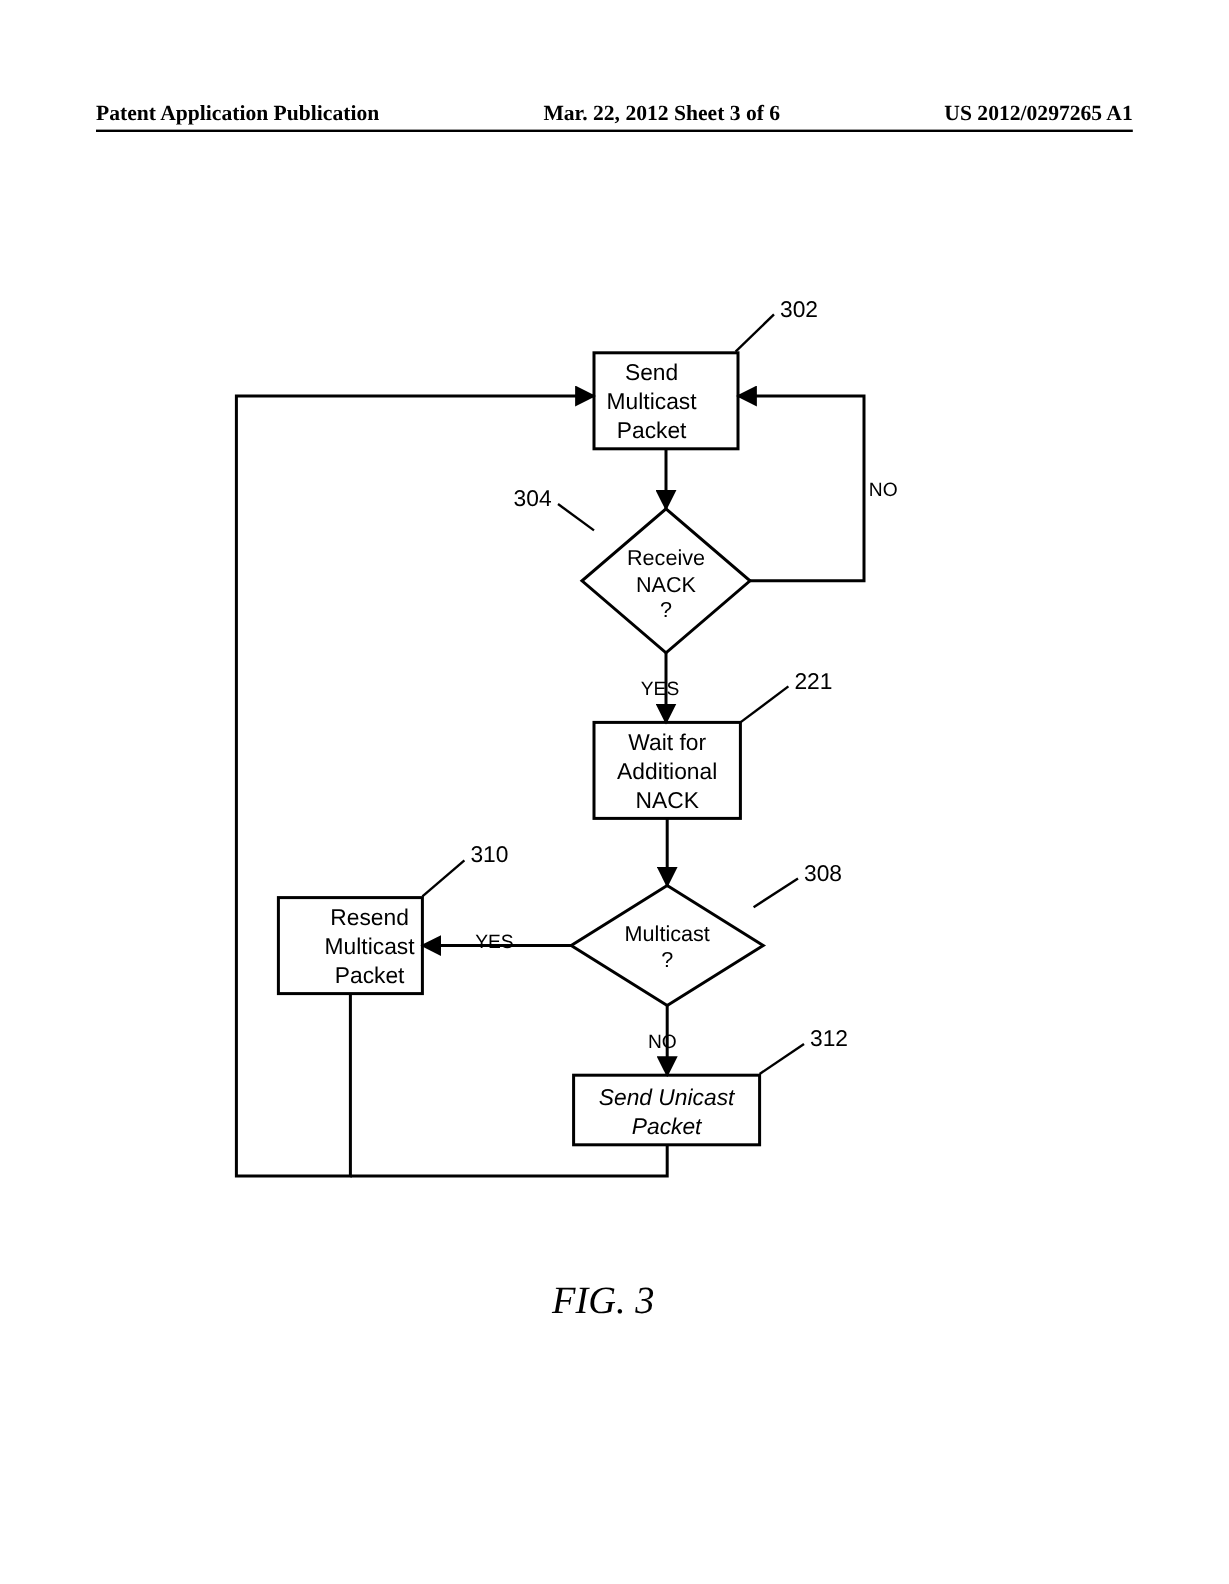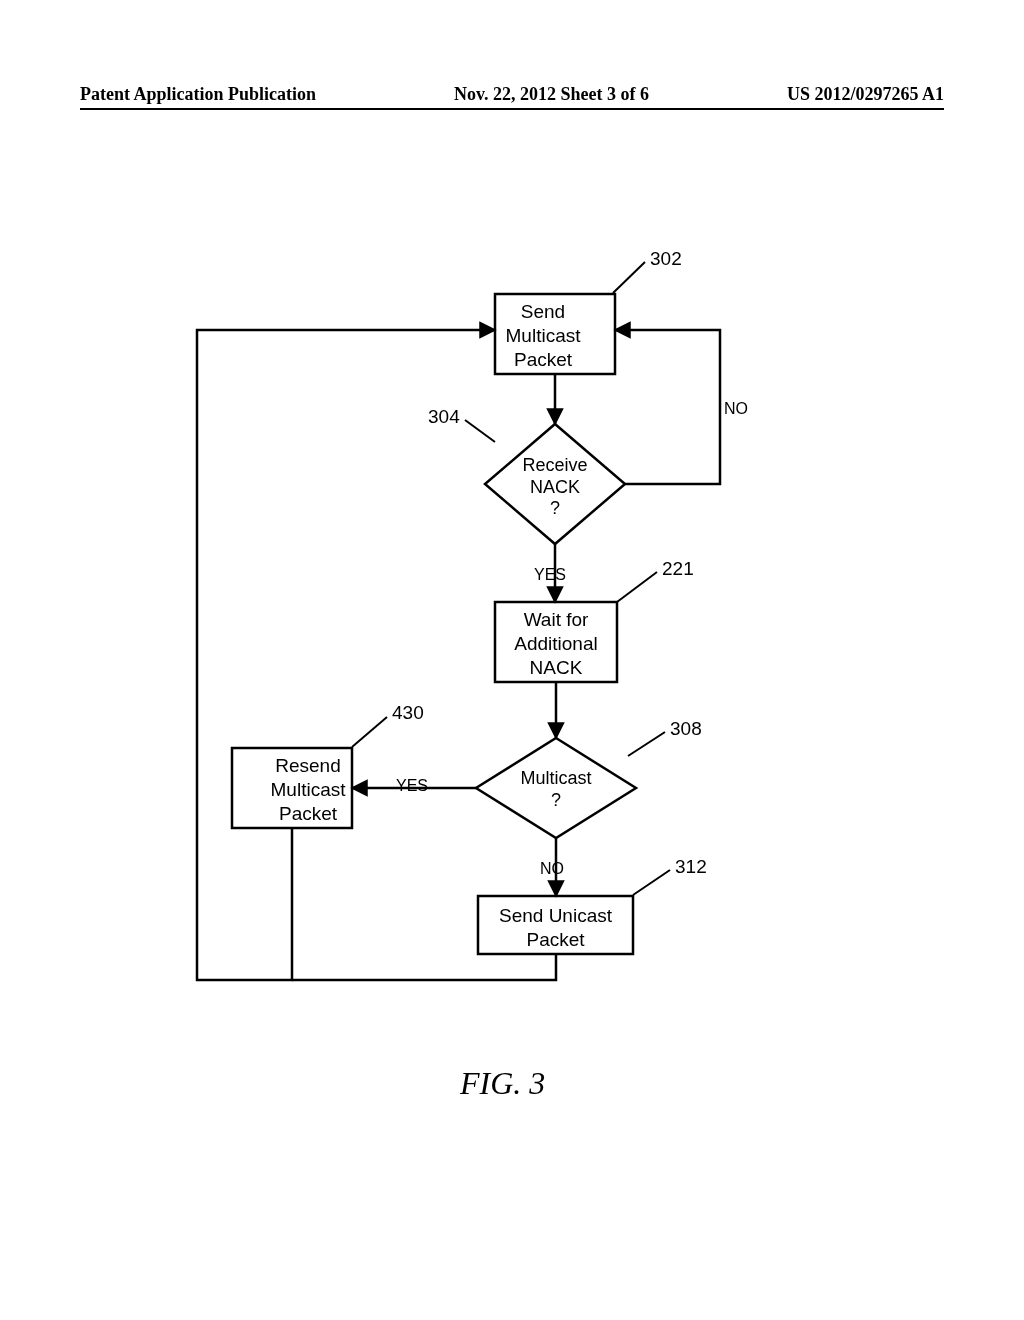"Nov. 22, 2012 Sheet 3" span { text: Nov -> Mar }
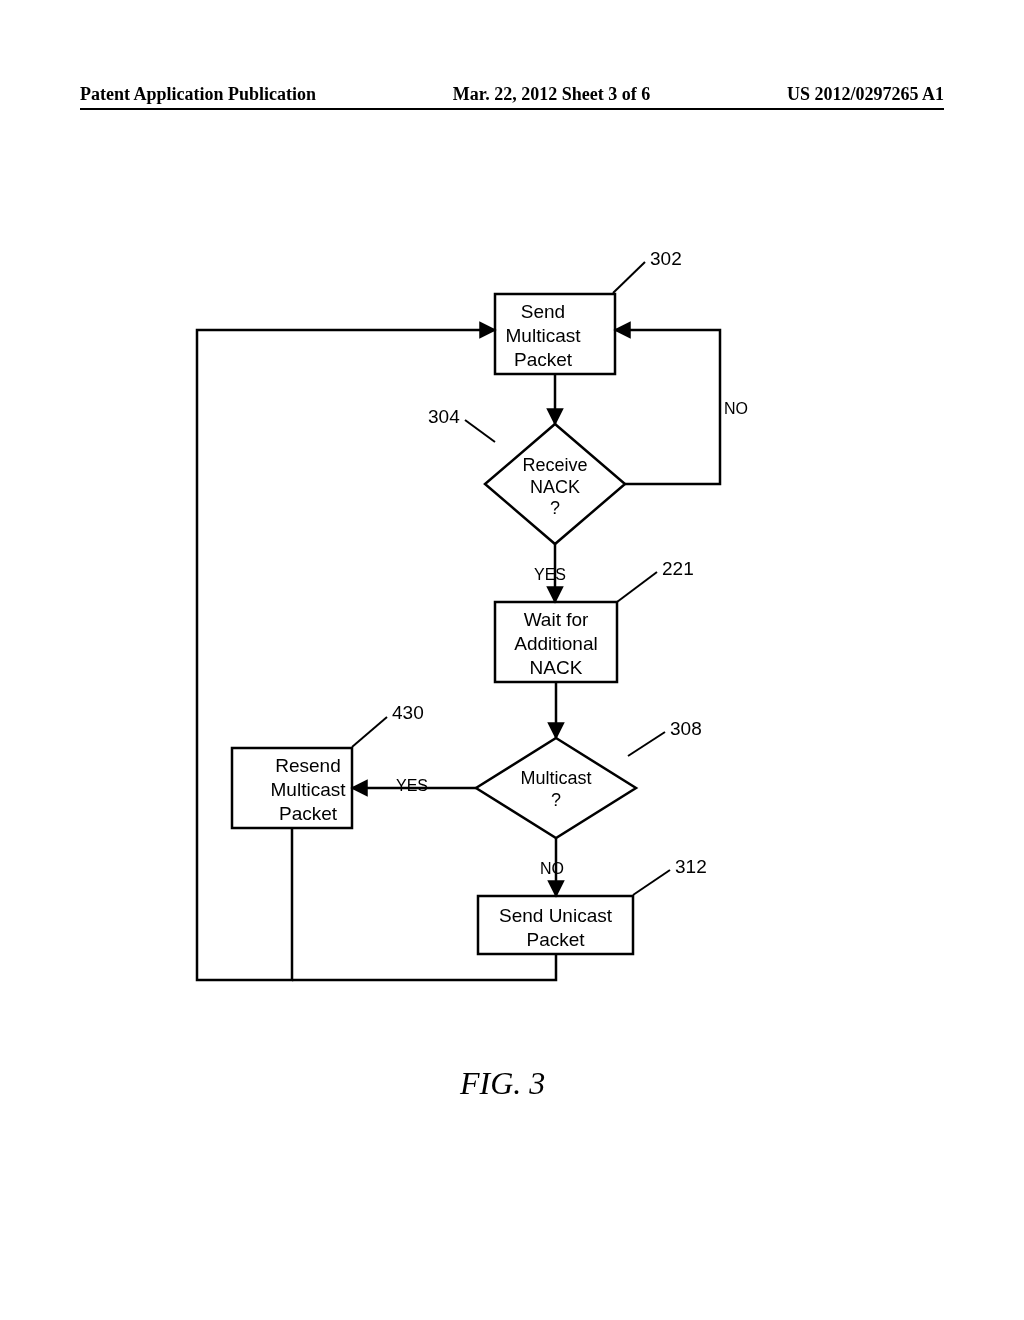"430" div.ref-label { text: 430 -> 310 }
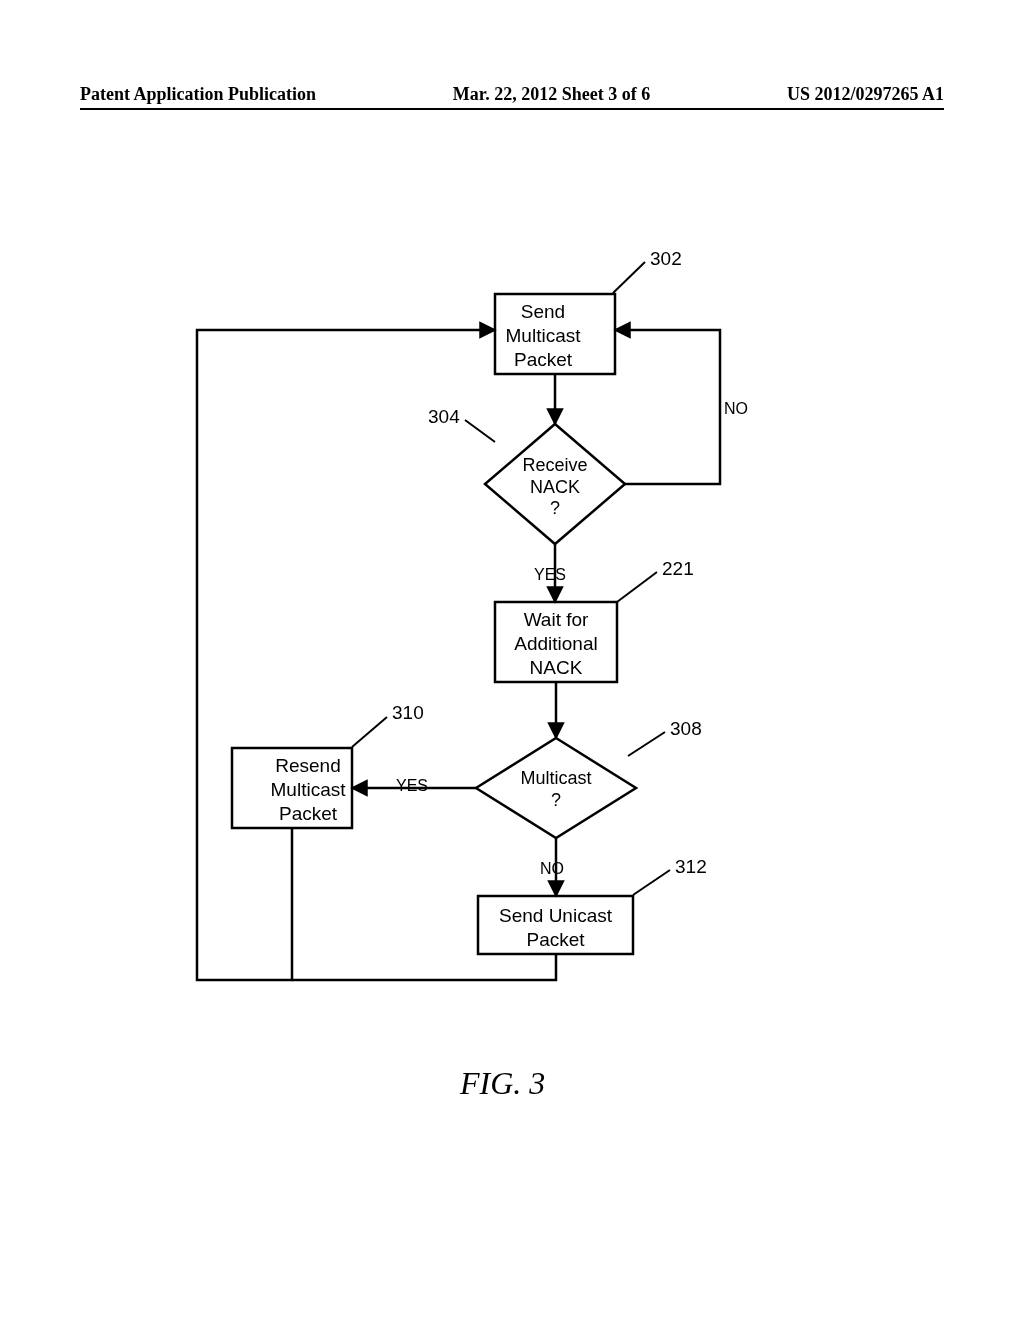"Send Unicast" div.box-text { font-style: none -> italic }
